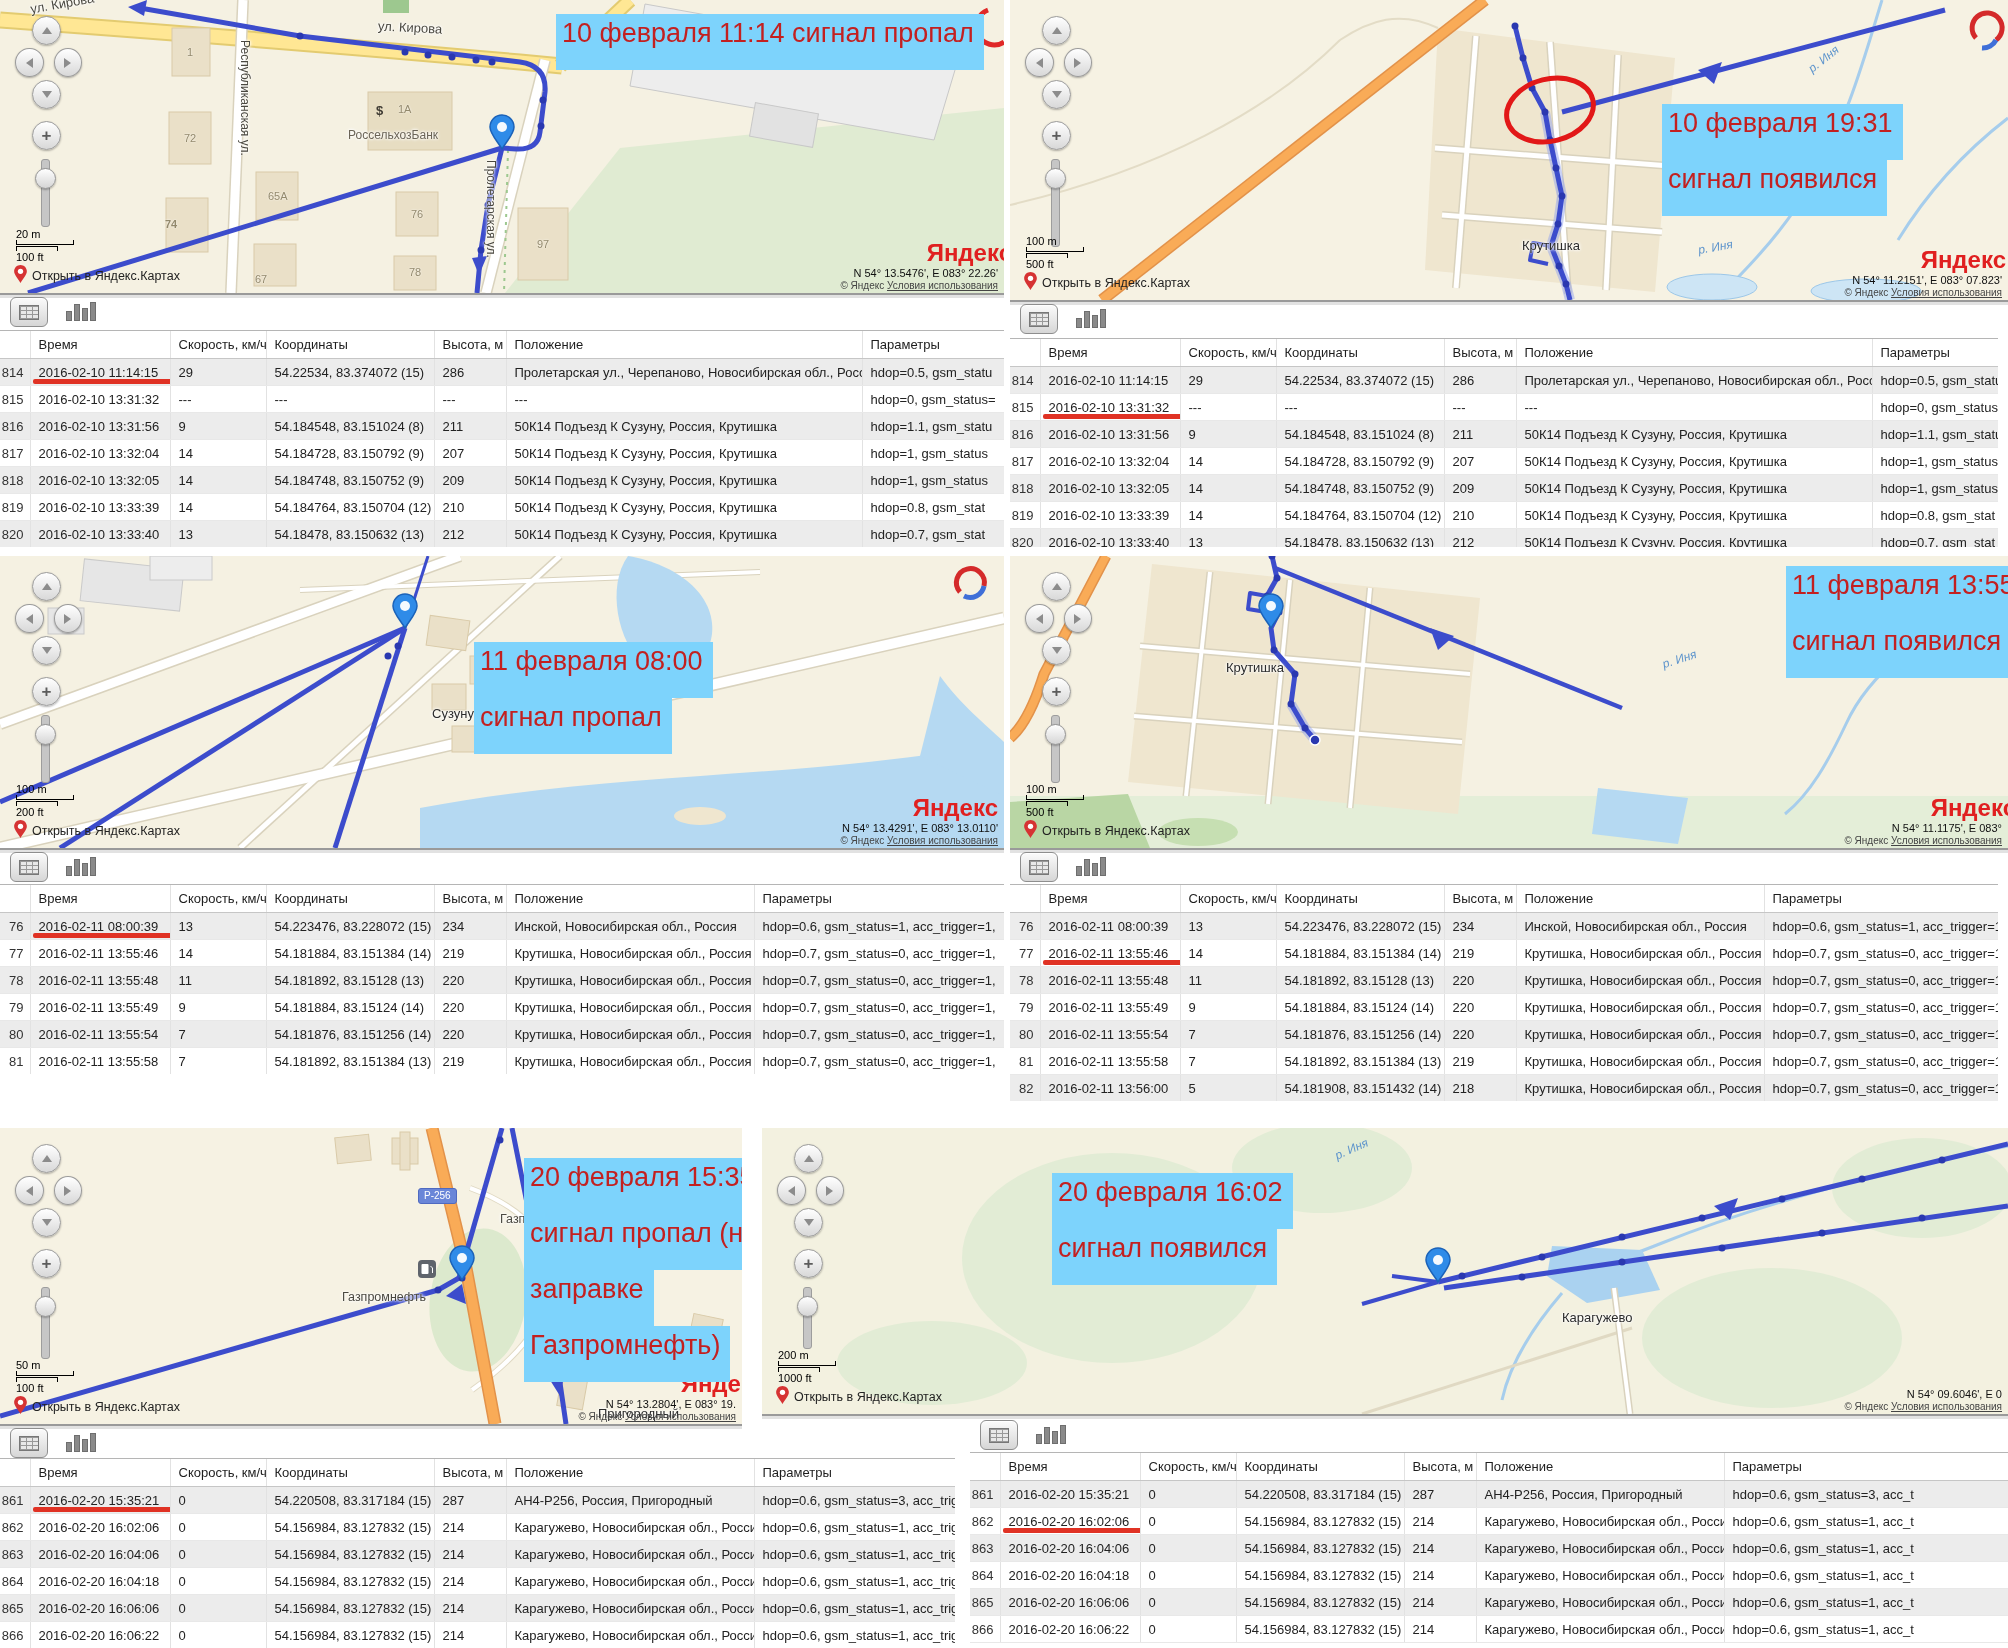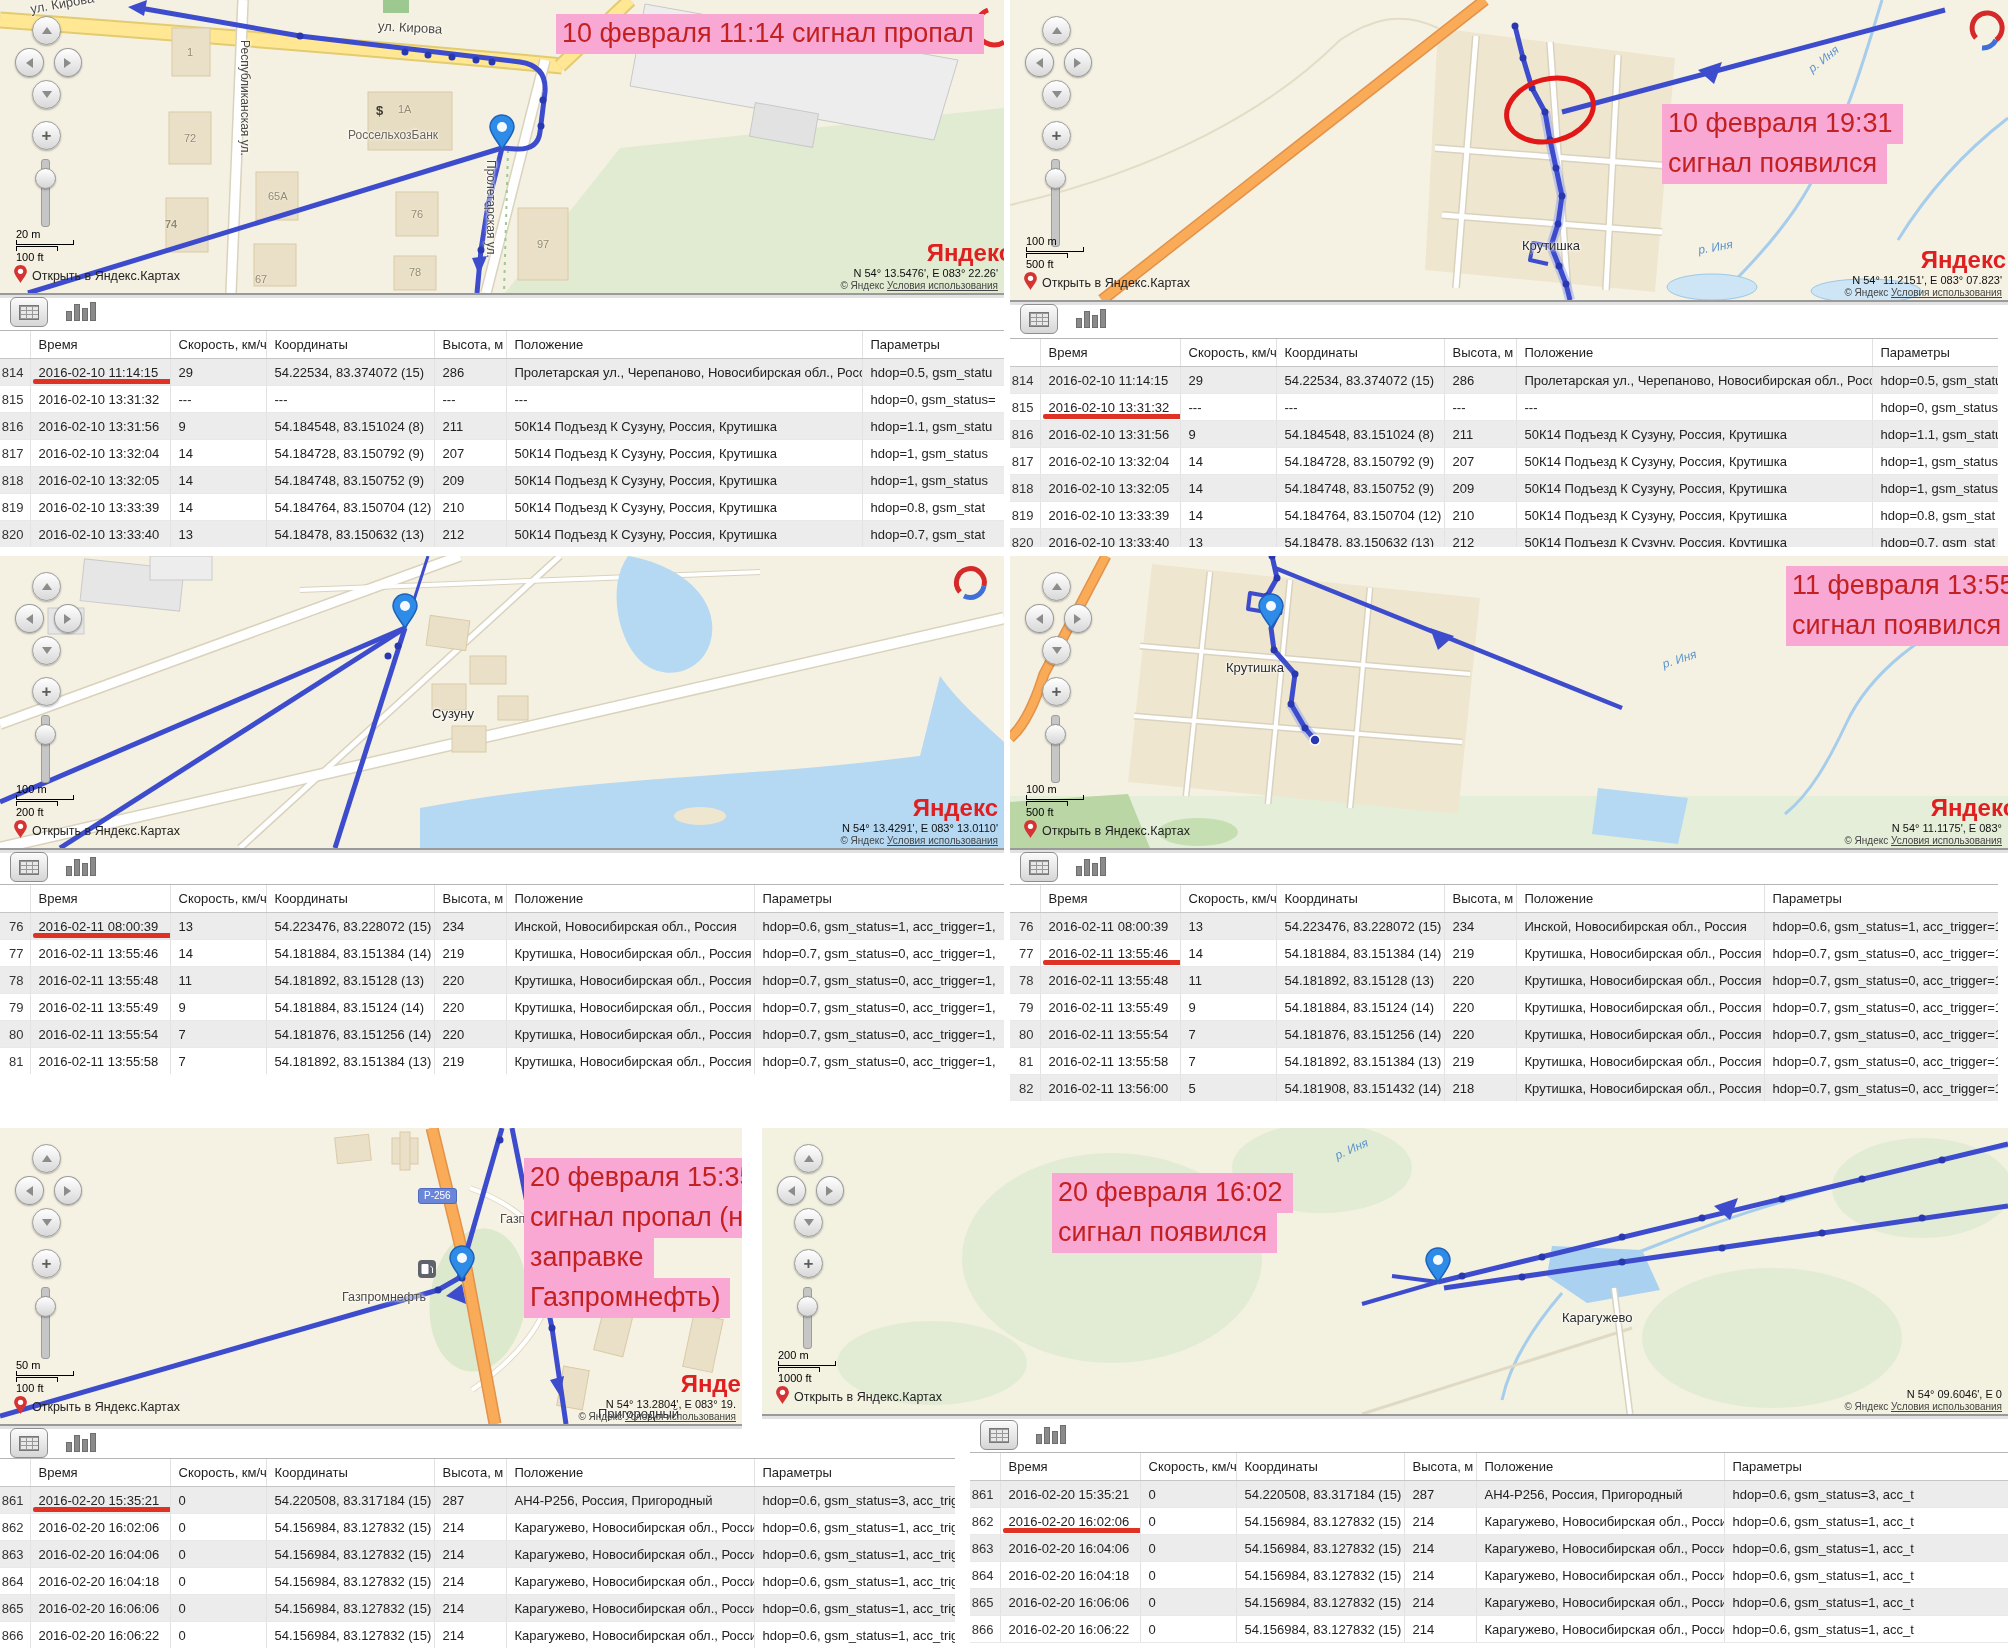"10 февраля 11:14 сигнал пропал" .annline { background: #f9a8d4 -> #7dd3fc; padding: 3px 10px 4px 6px -> 3px 10px 20px 6px }
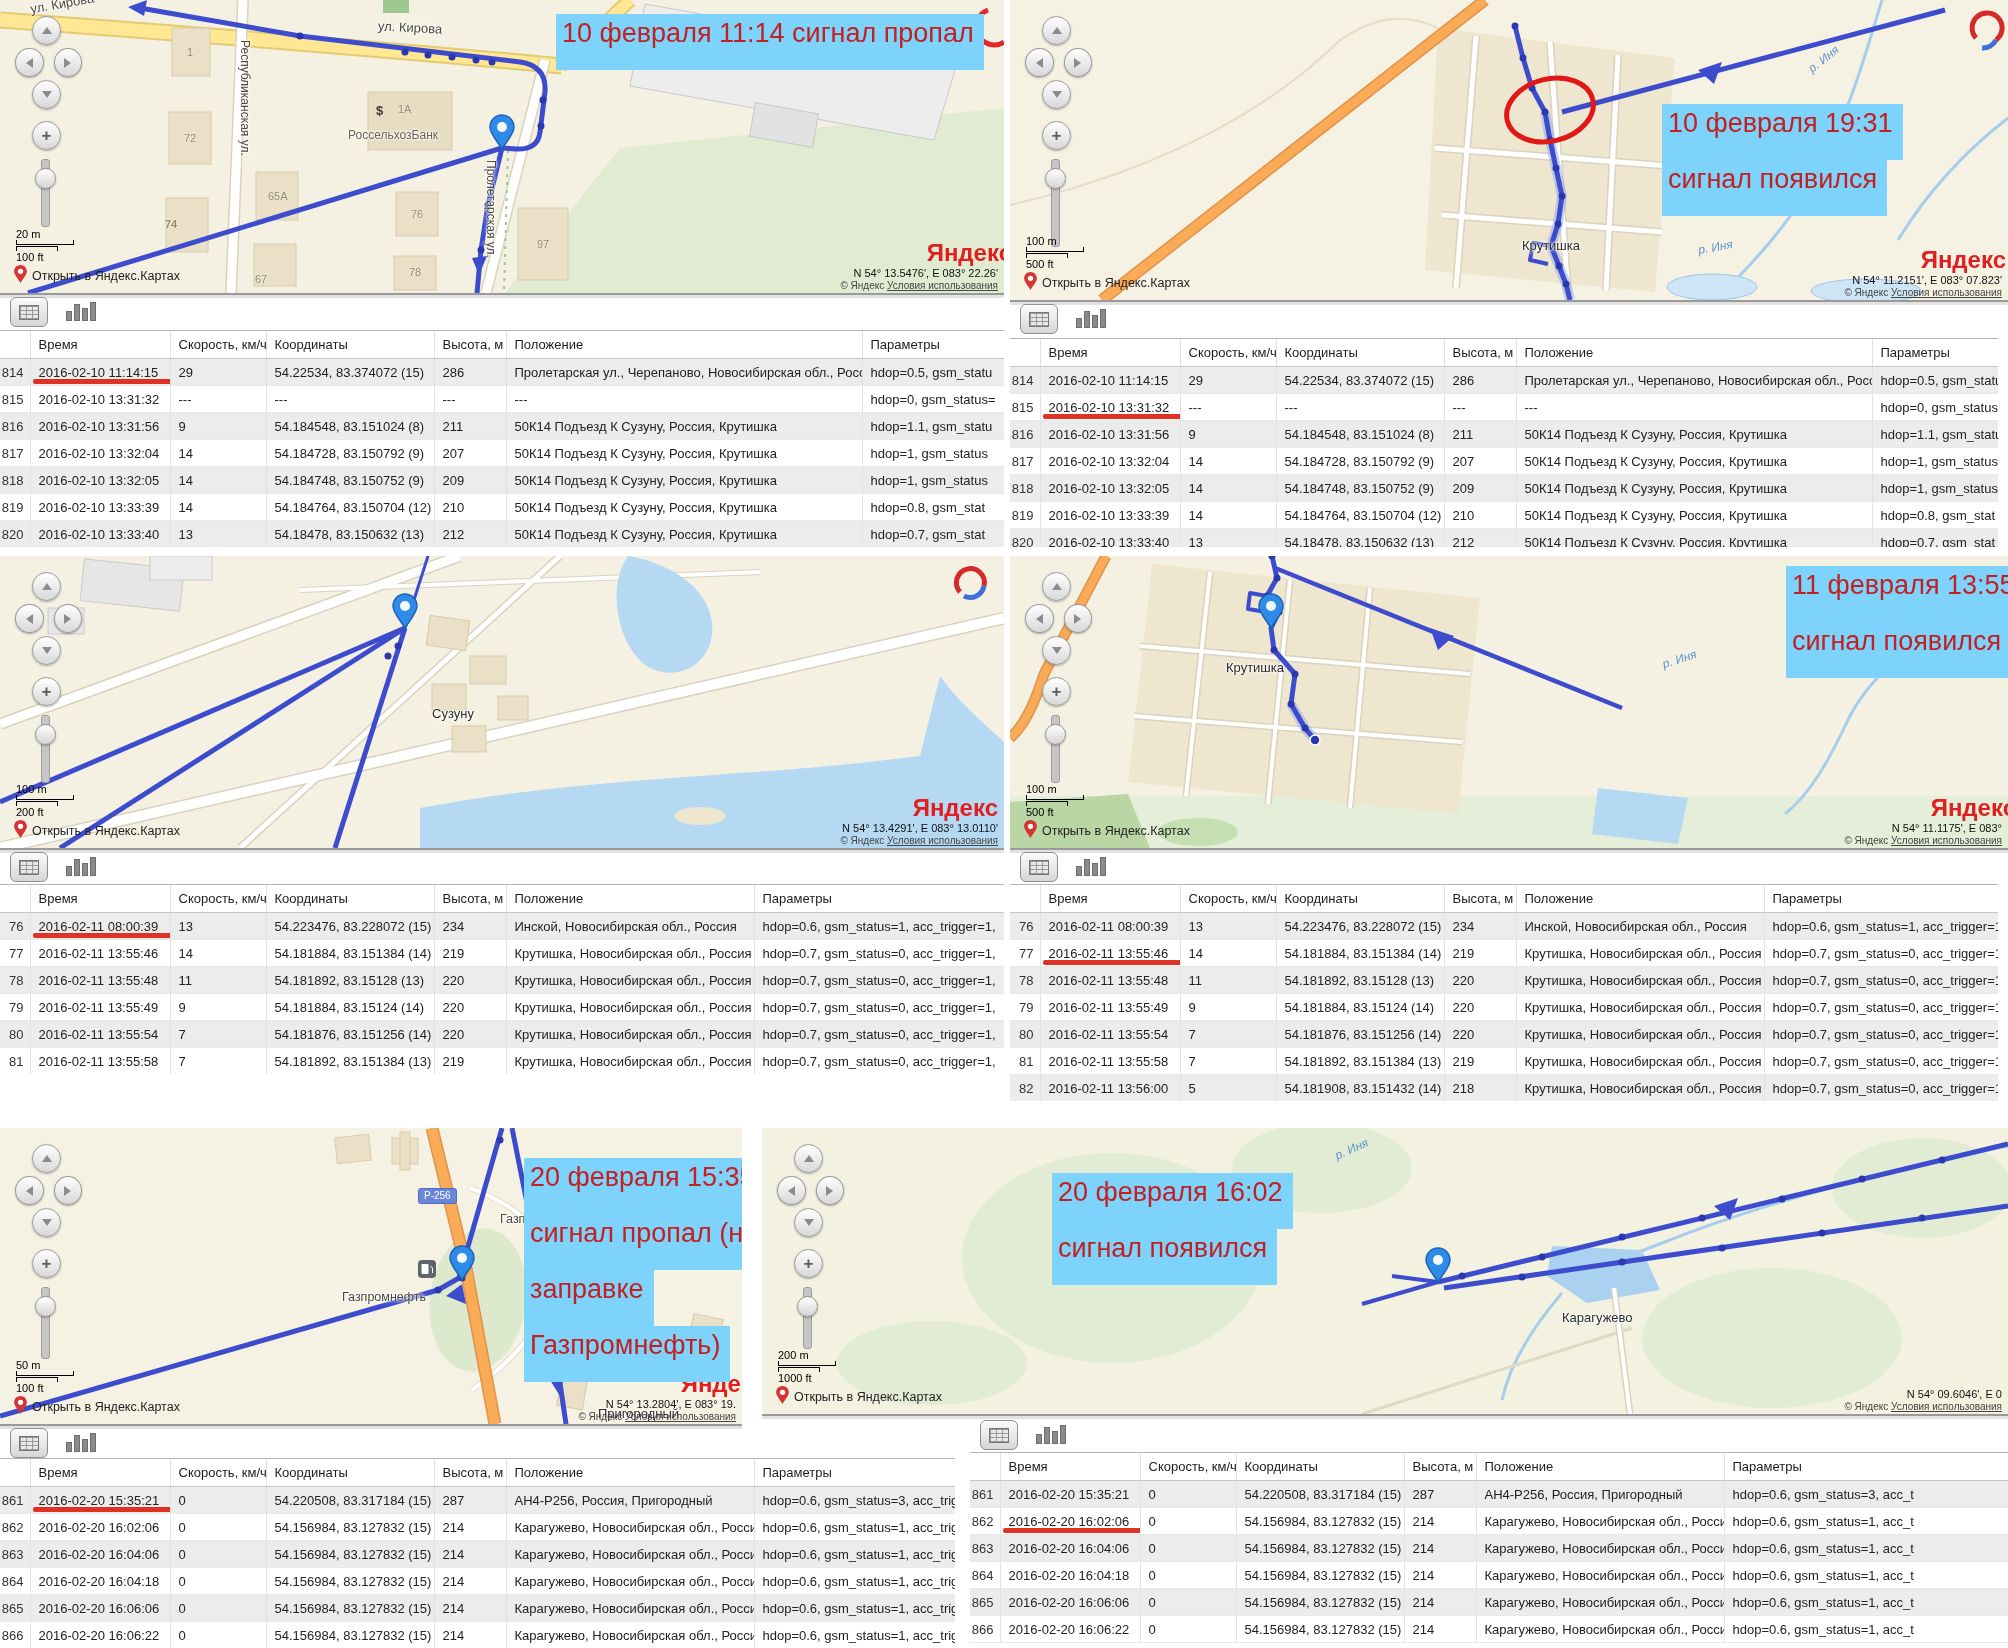"11 февраля 08:00" div.annotation { html: none -> <div> <div>11 февраля 08:00</div> <div>сигнал пропал</div> </div> }
